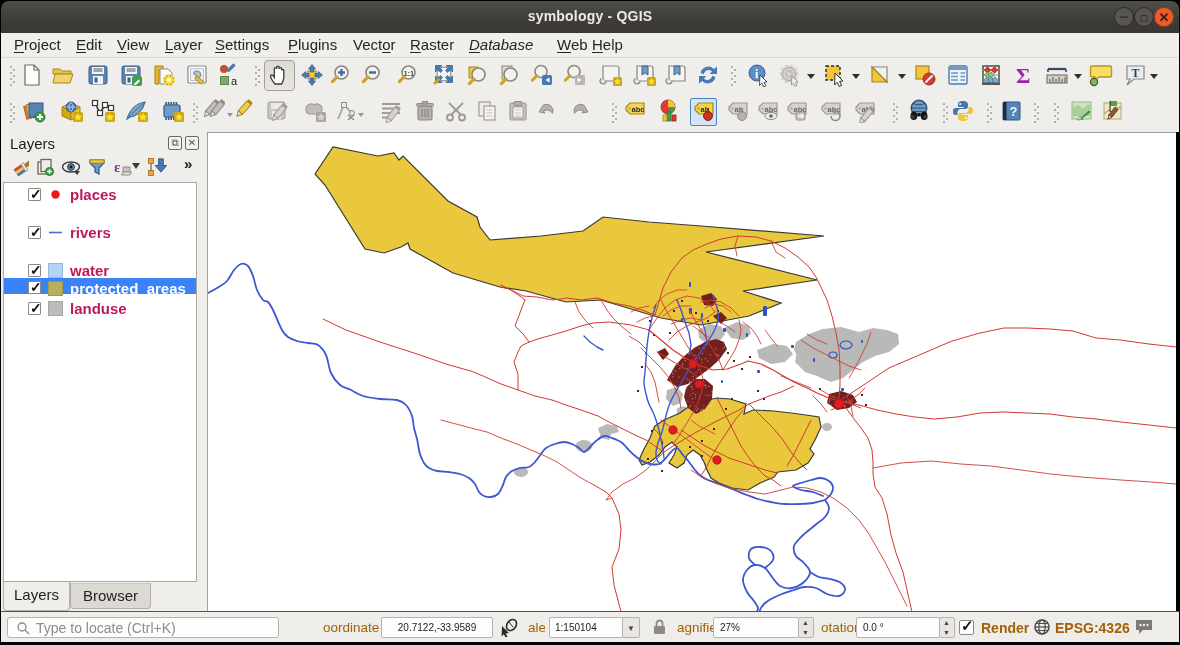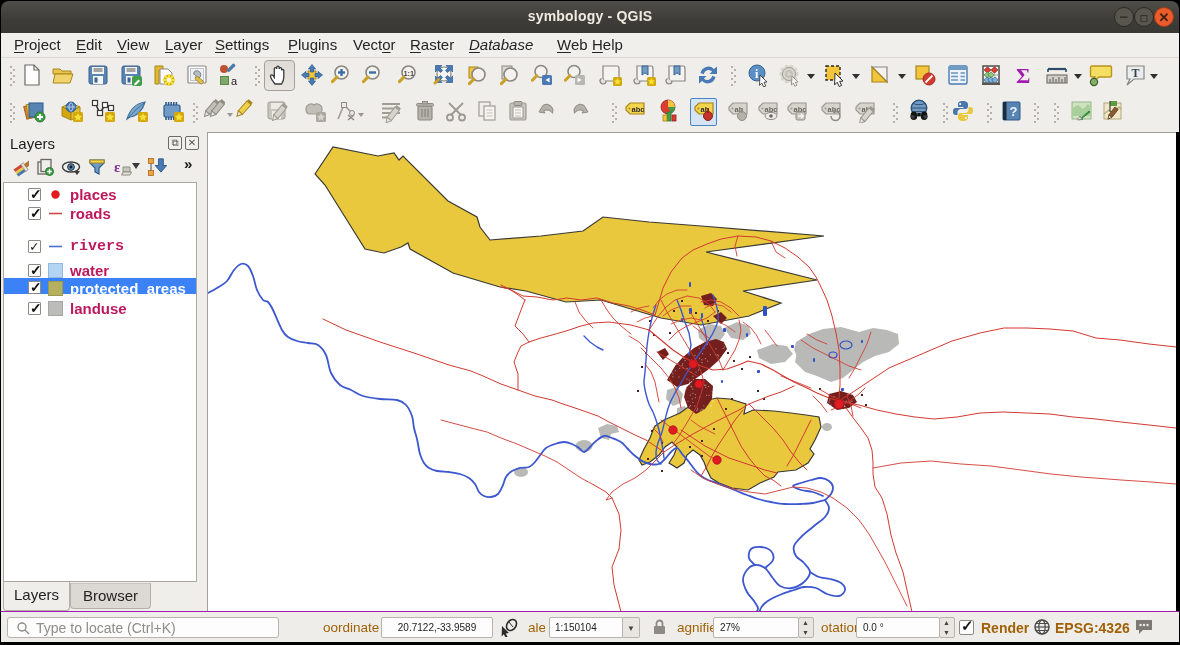"roads" div.lrow { html: <div> <div></div> <svg> <line></line> </svg> <div>roads</div> </div> -> none }
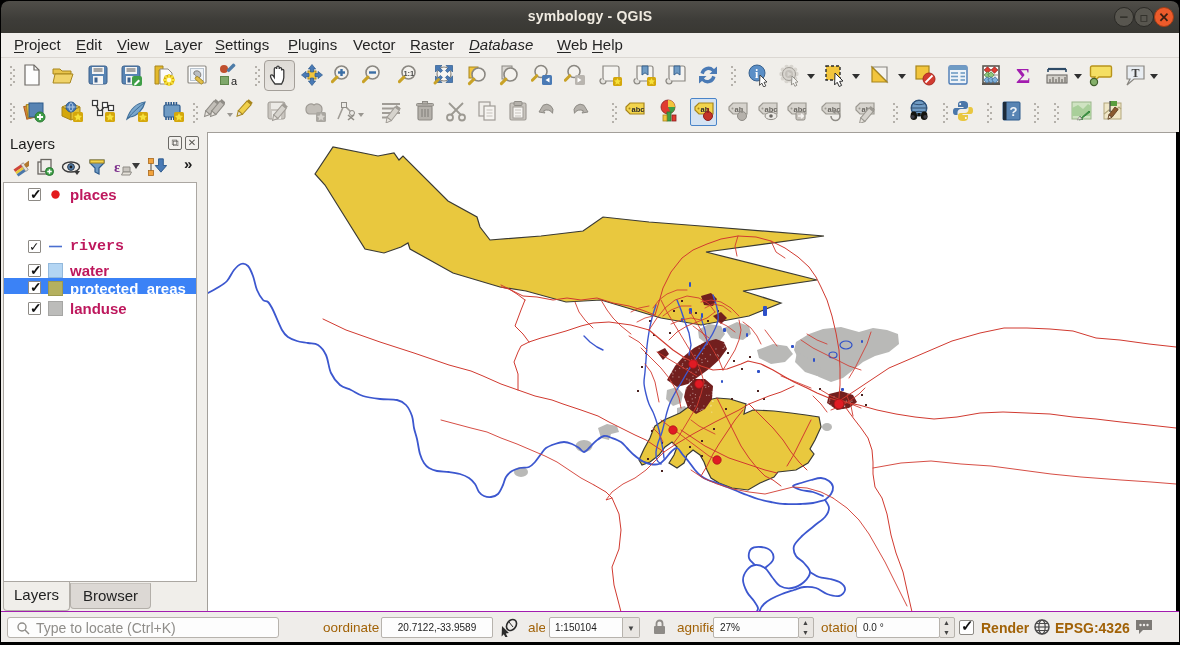"rivers" div.lrow { font-family: Liberation Mono, monospace -> none; top: 54px -> 40px }
